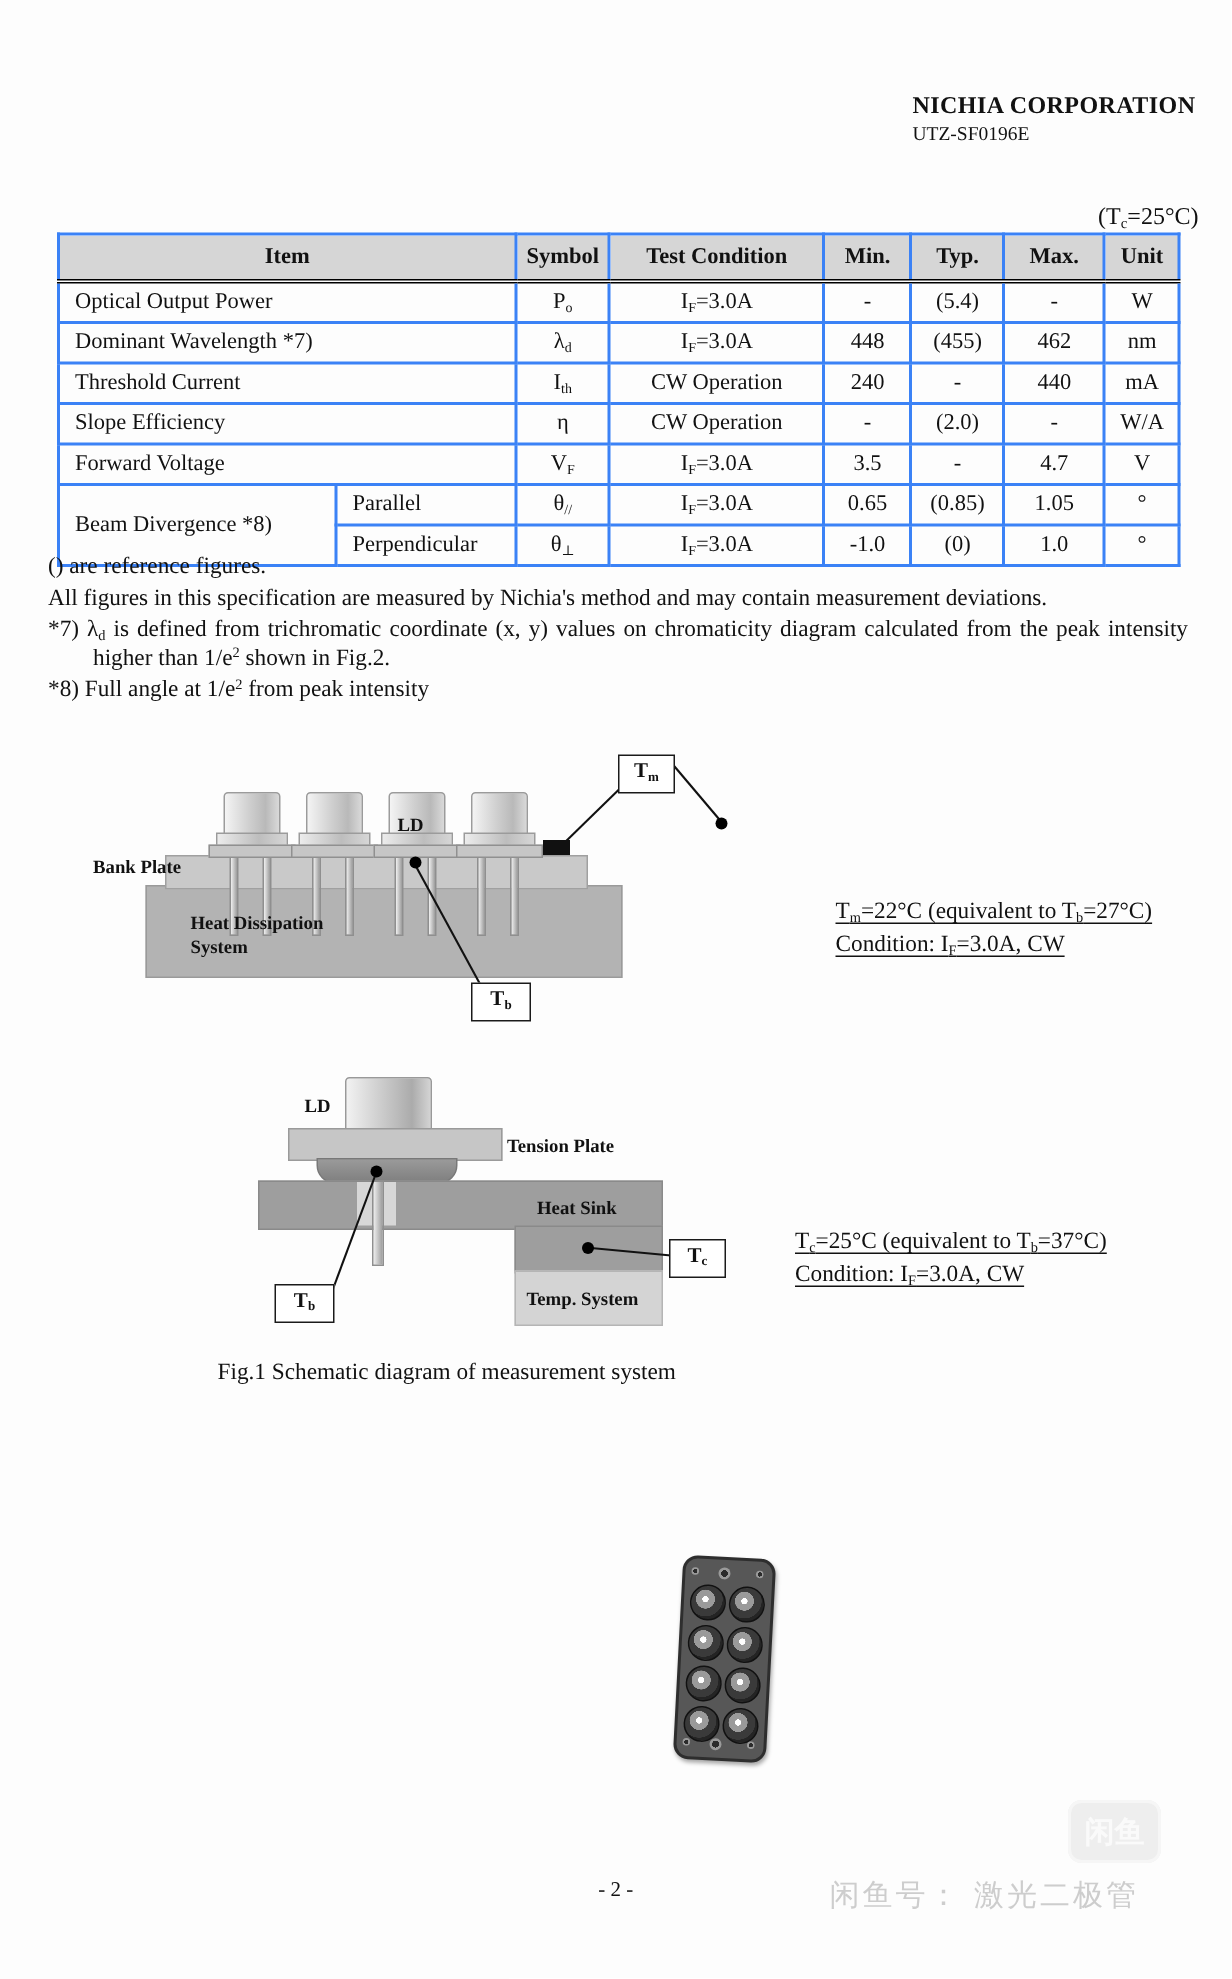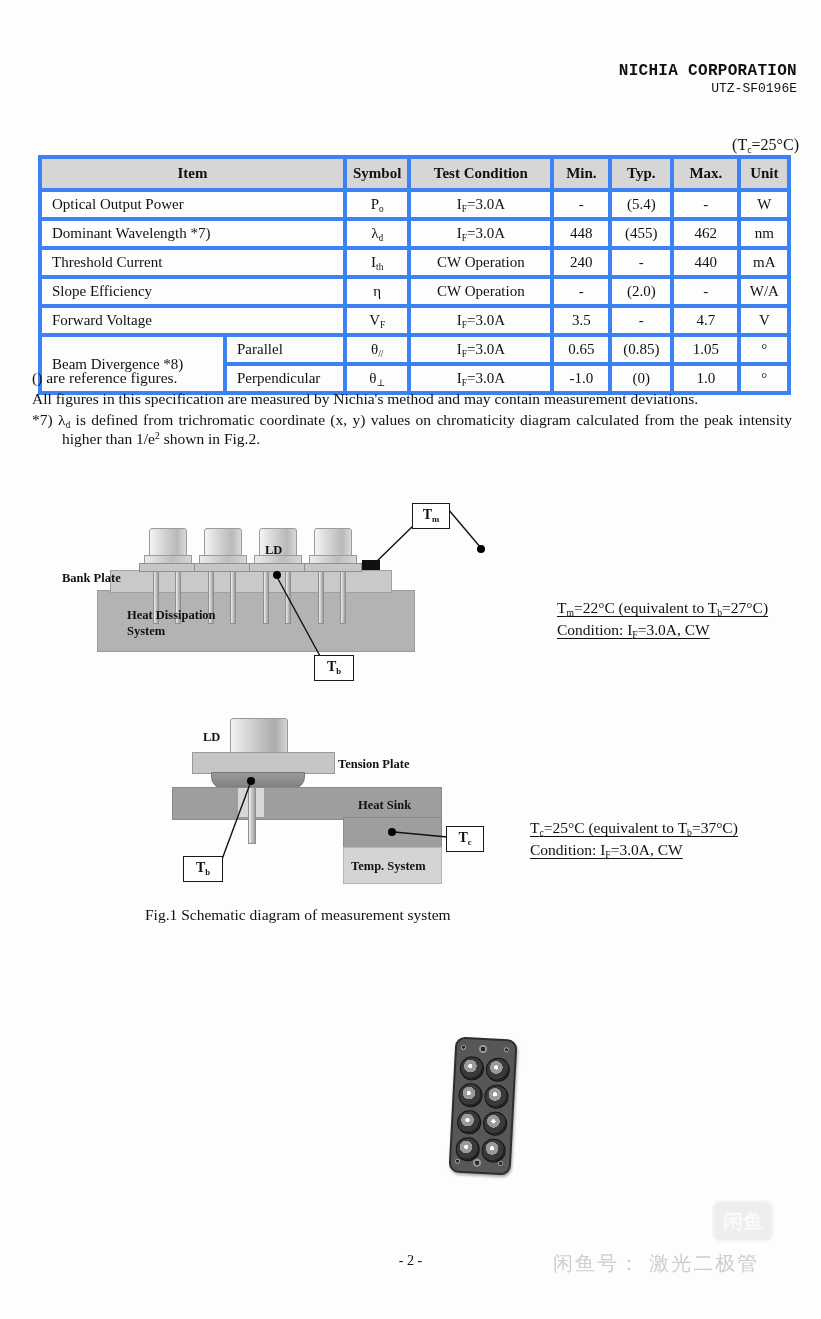"NICHIA CORPORATION" .doc-header { font-family: Liberation Mono, monospace -> none; text-align: right -> none }
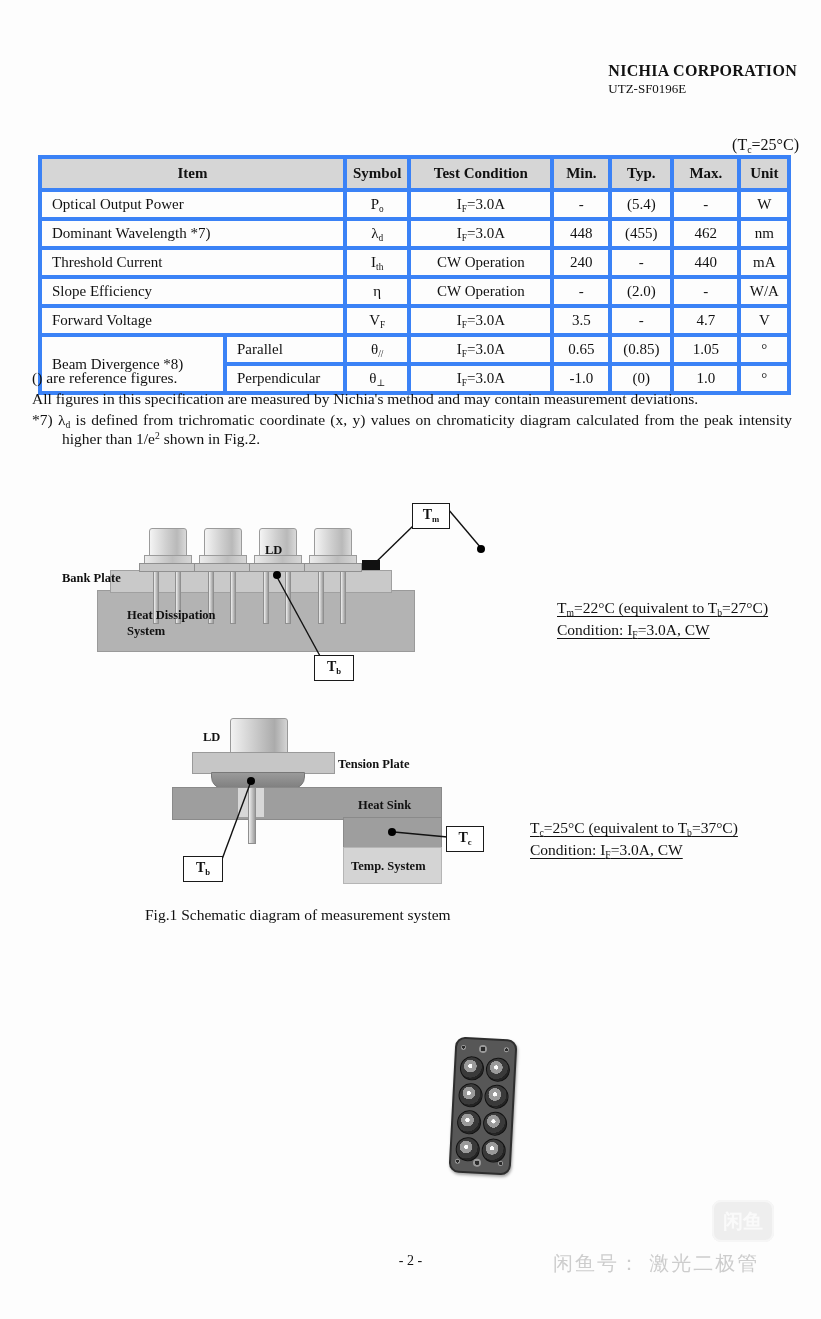"Item" .spec-table th,.spec-table td { border: 4px solid #3b82f6 -> 2px solid #3b82f6 }
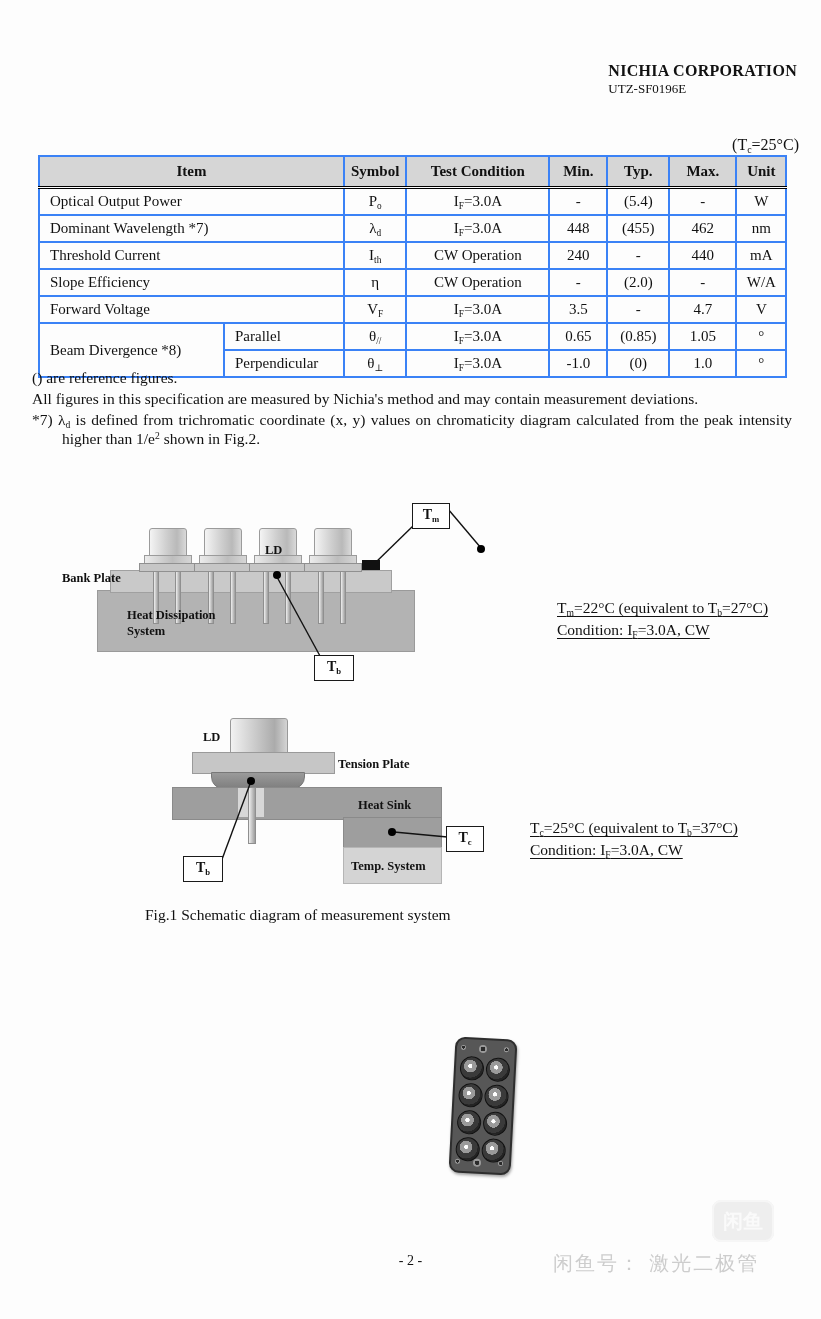"*8) Full angle at 1/e2" p { html: none -> <p><span>*8) Full angle at 1/e</span><sup>2</sup><span> from peak intensity</span></p> }
